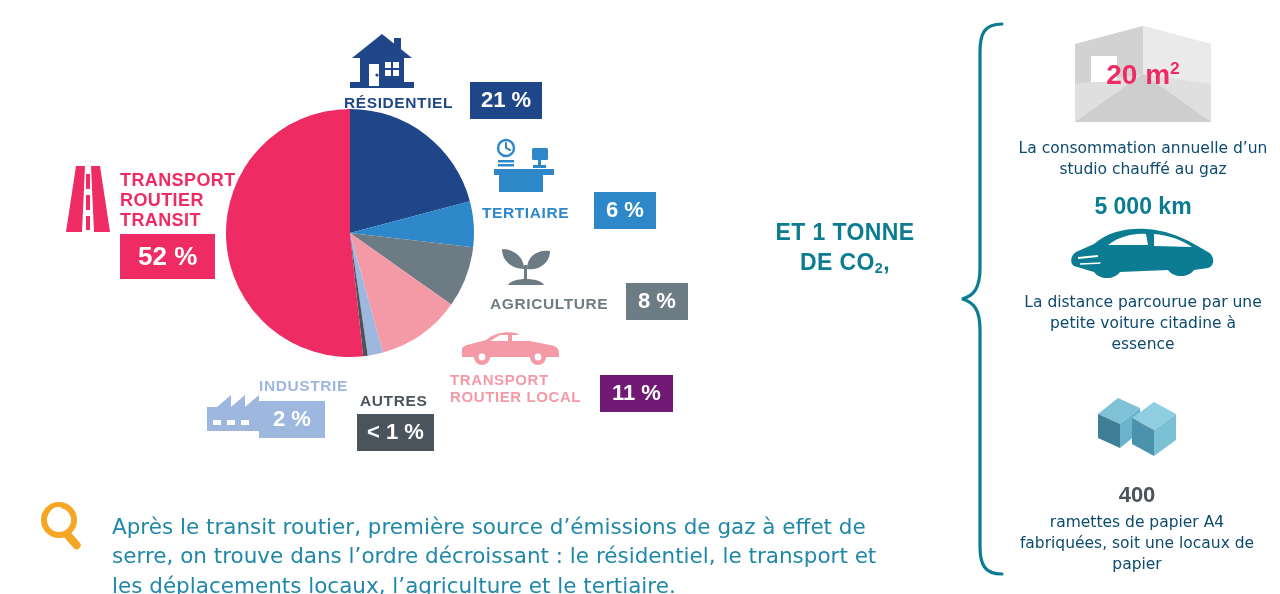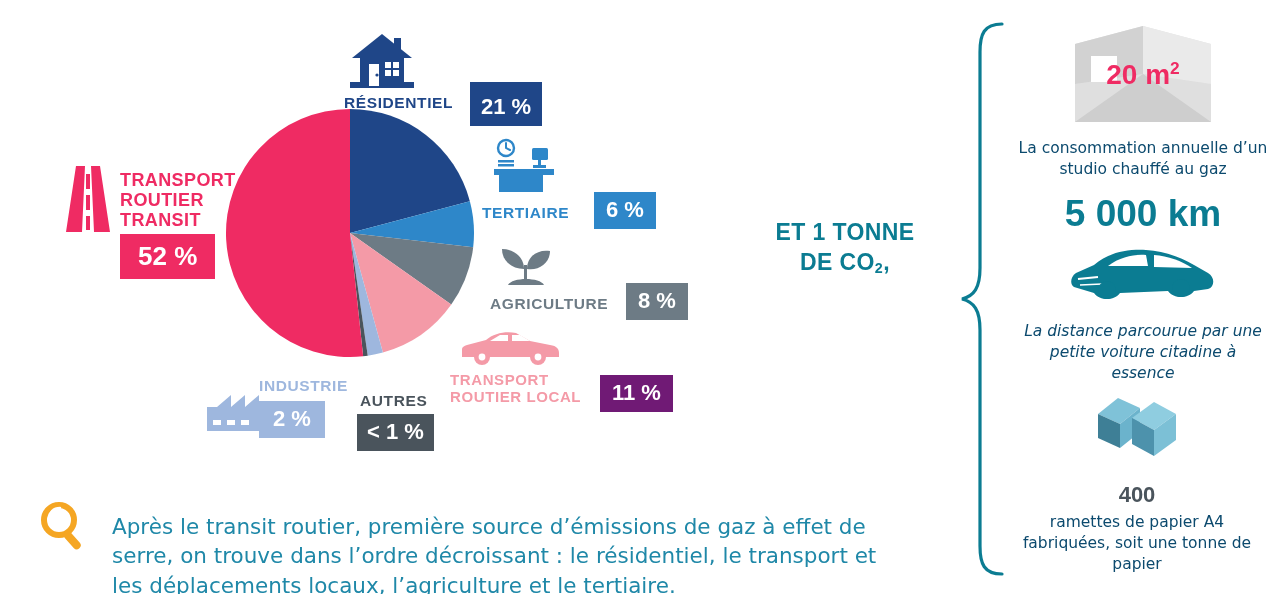"21 %" #lg-resid .pct-box { padding: 14px 11px 8px 11px -> 7px 11px 8px 11px }
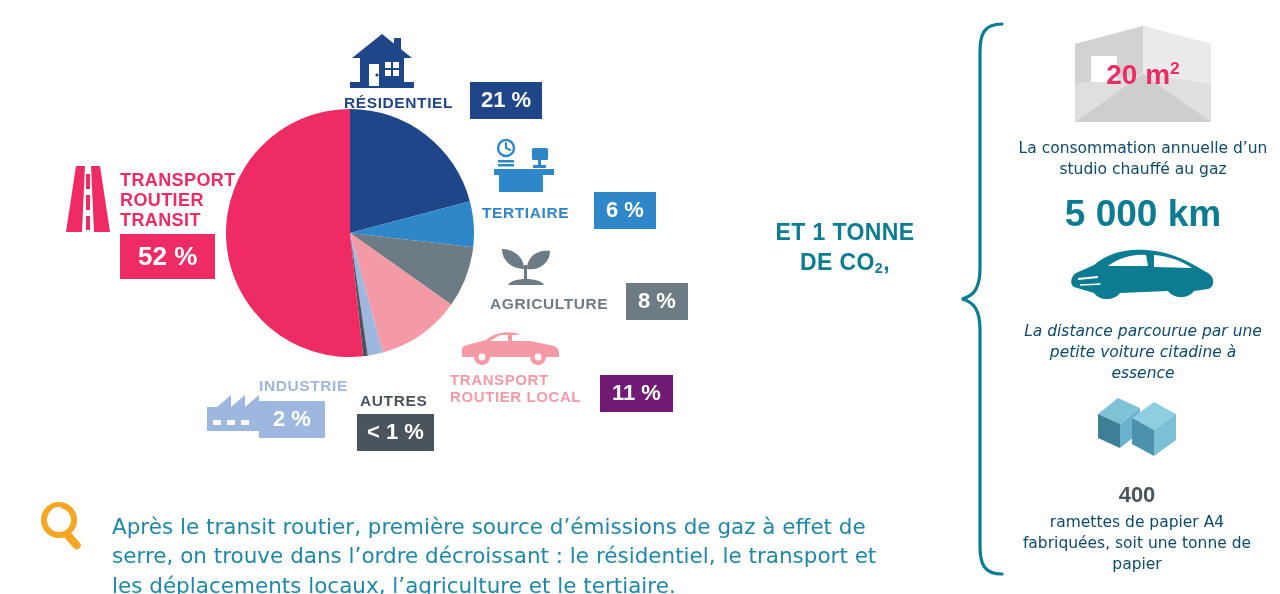"5 000 km" #fact-2 .fact-value { font-size: 37px -> 23px; margin-bottom: 11px -> 4px }
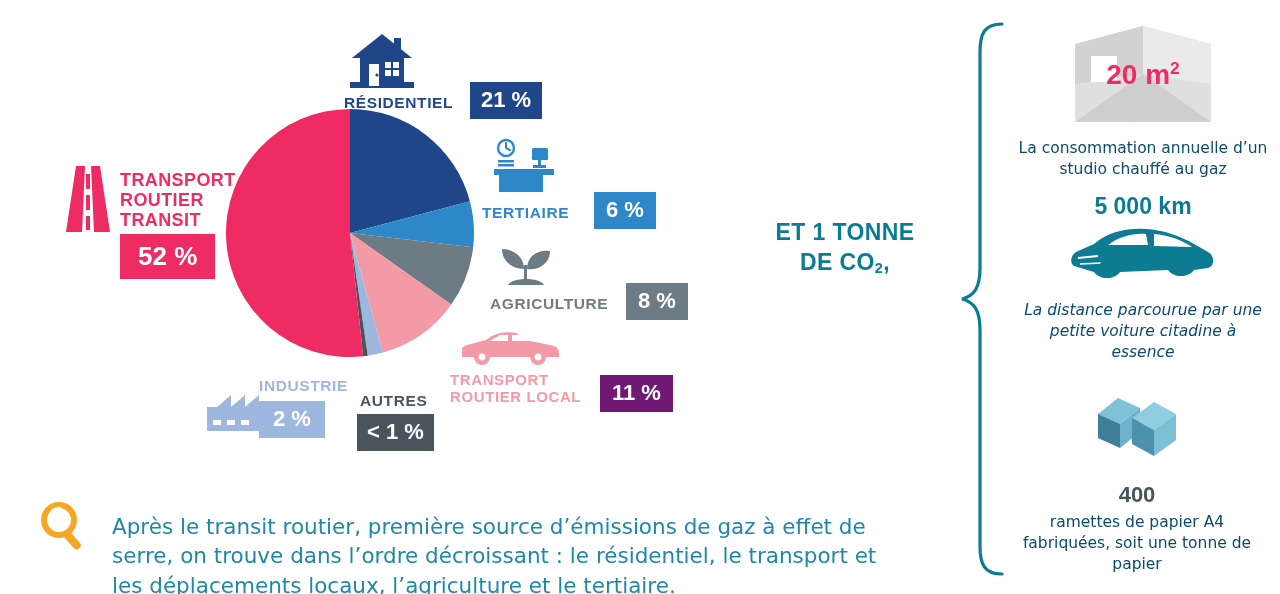"La distance parcourue par une" #fact-2 .fact-caption { font-style: italic -> none; margin-top: 16px -> 8px }
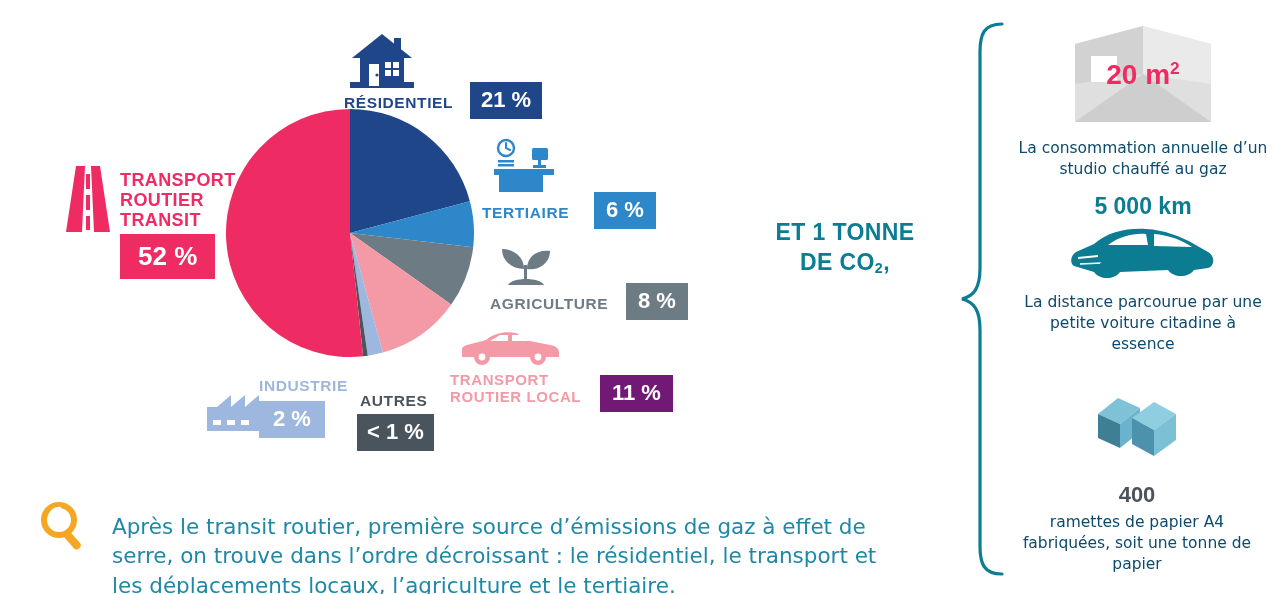"ramettes de papier A4 fabriquées," div.fact-caption { text: tonne -> locaux }
